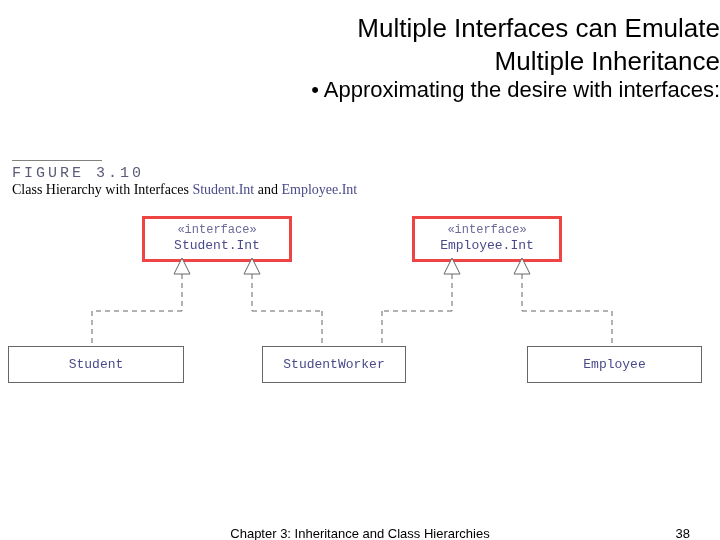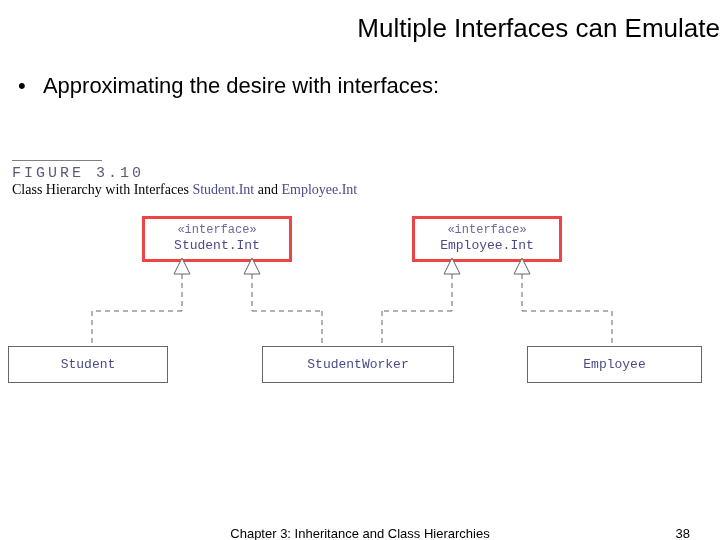"Multiple Inheritance" span { html: none -> <span>Multiple Inheritance</span> }
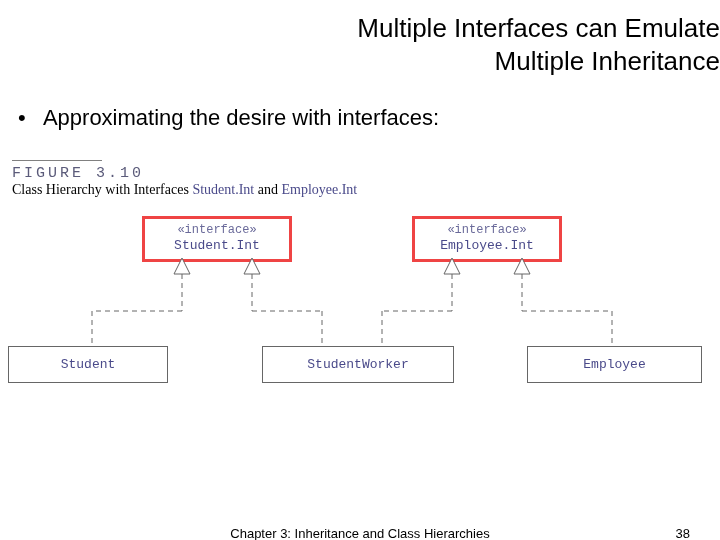"• Approximating the desire with" .bullet-row { margin-top: 28px -> none; text-align: none -> right }
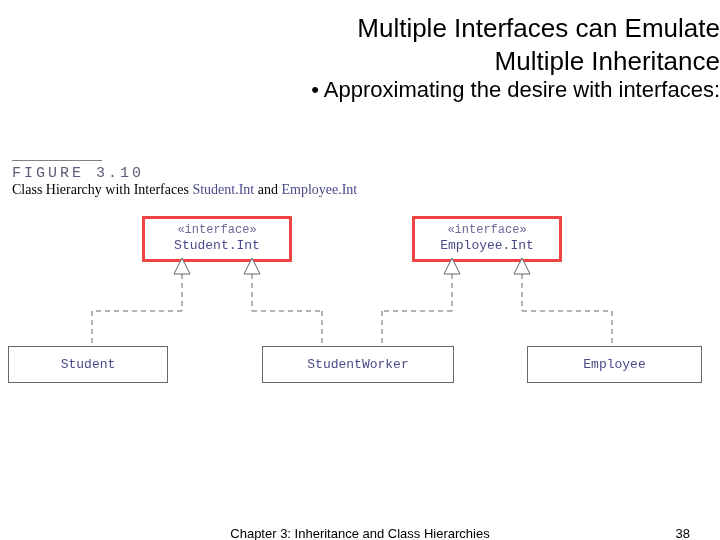"Student" div.cbox { width: 160px -> 176px }
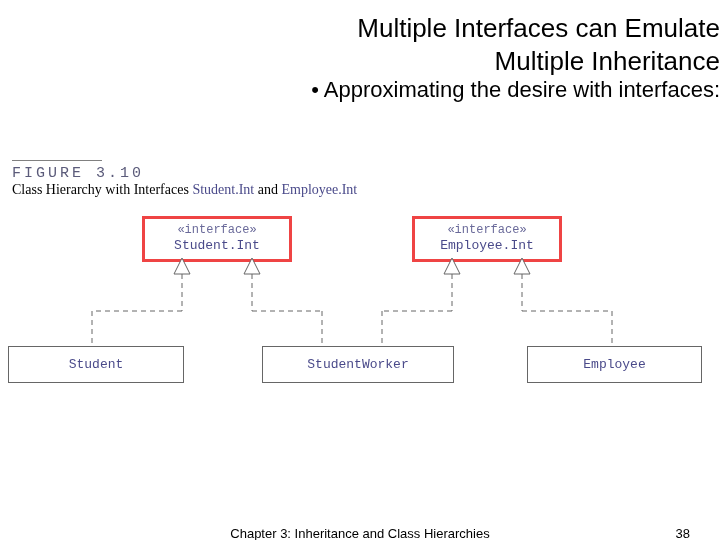"StudentWorker" div.cbox { width: 192px -> 144px }
